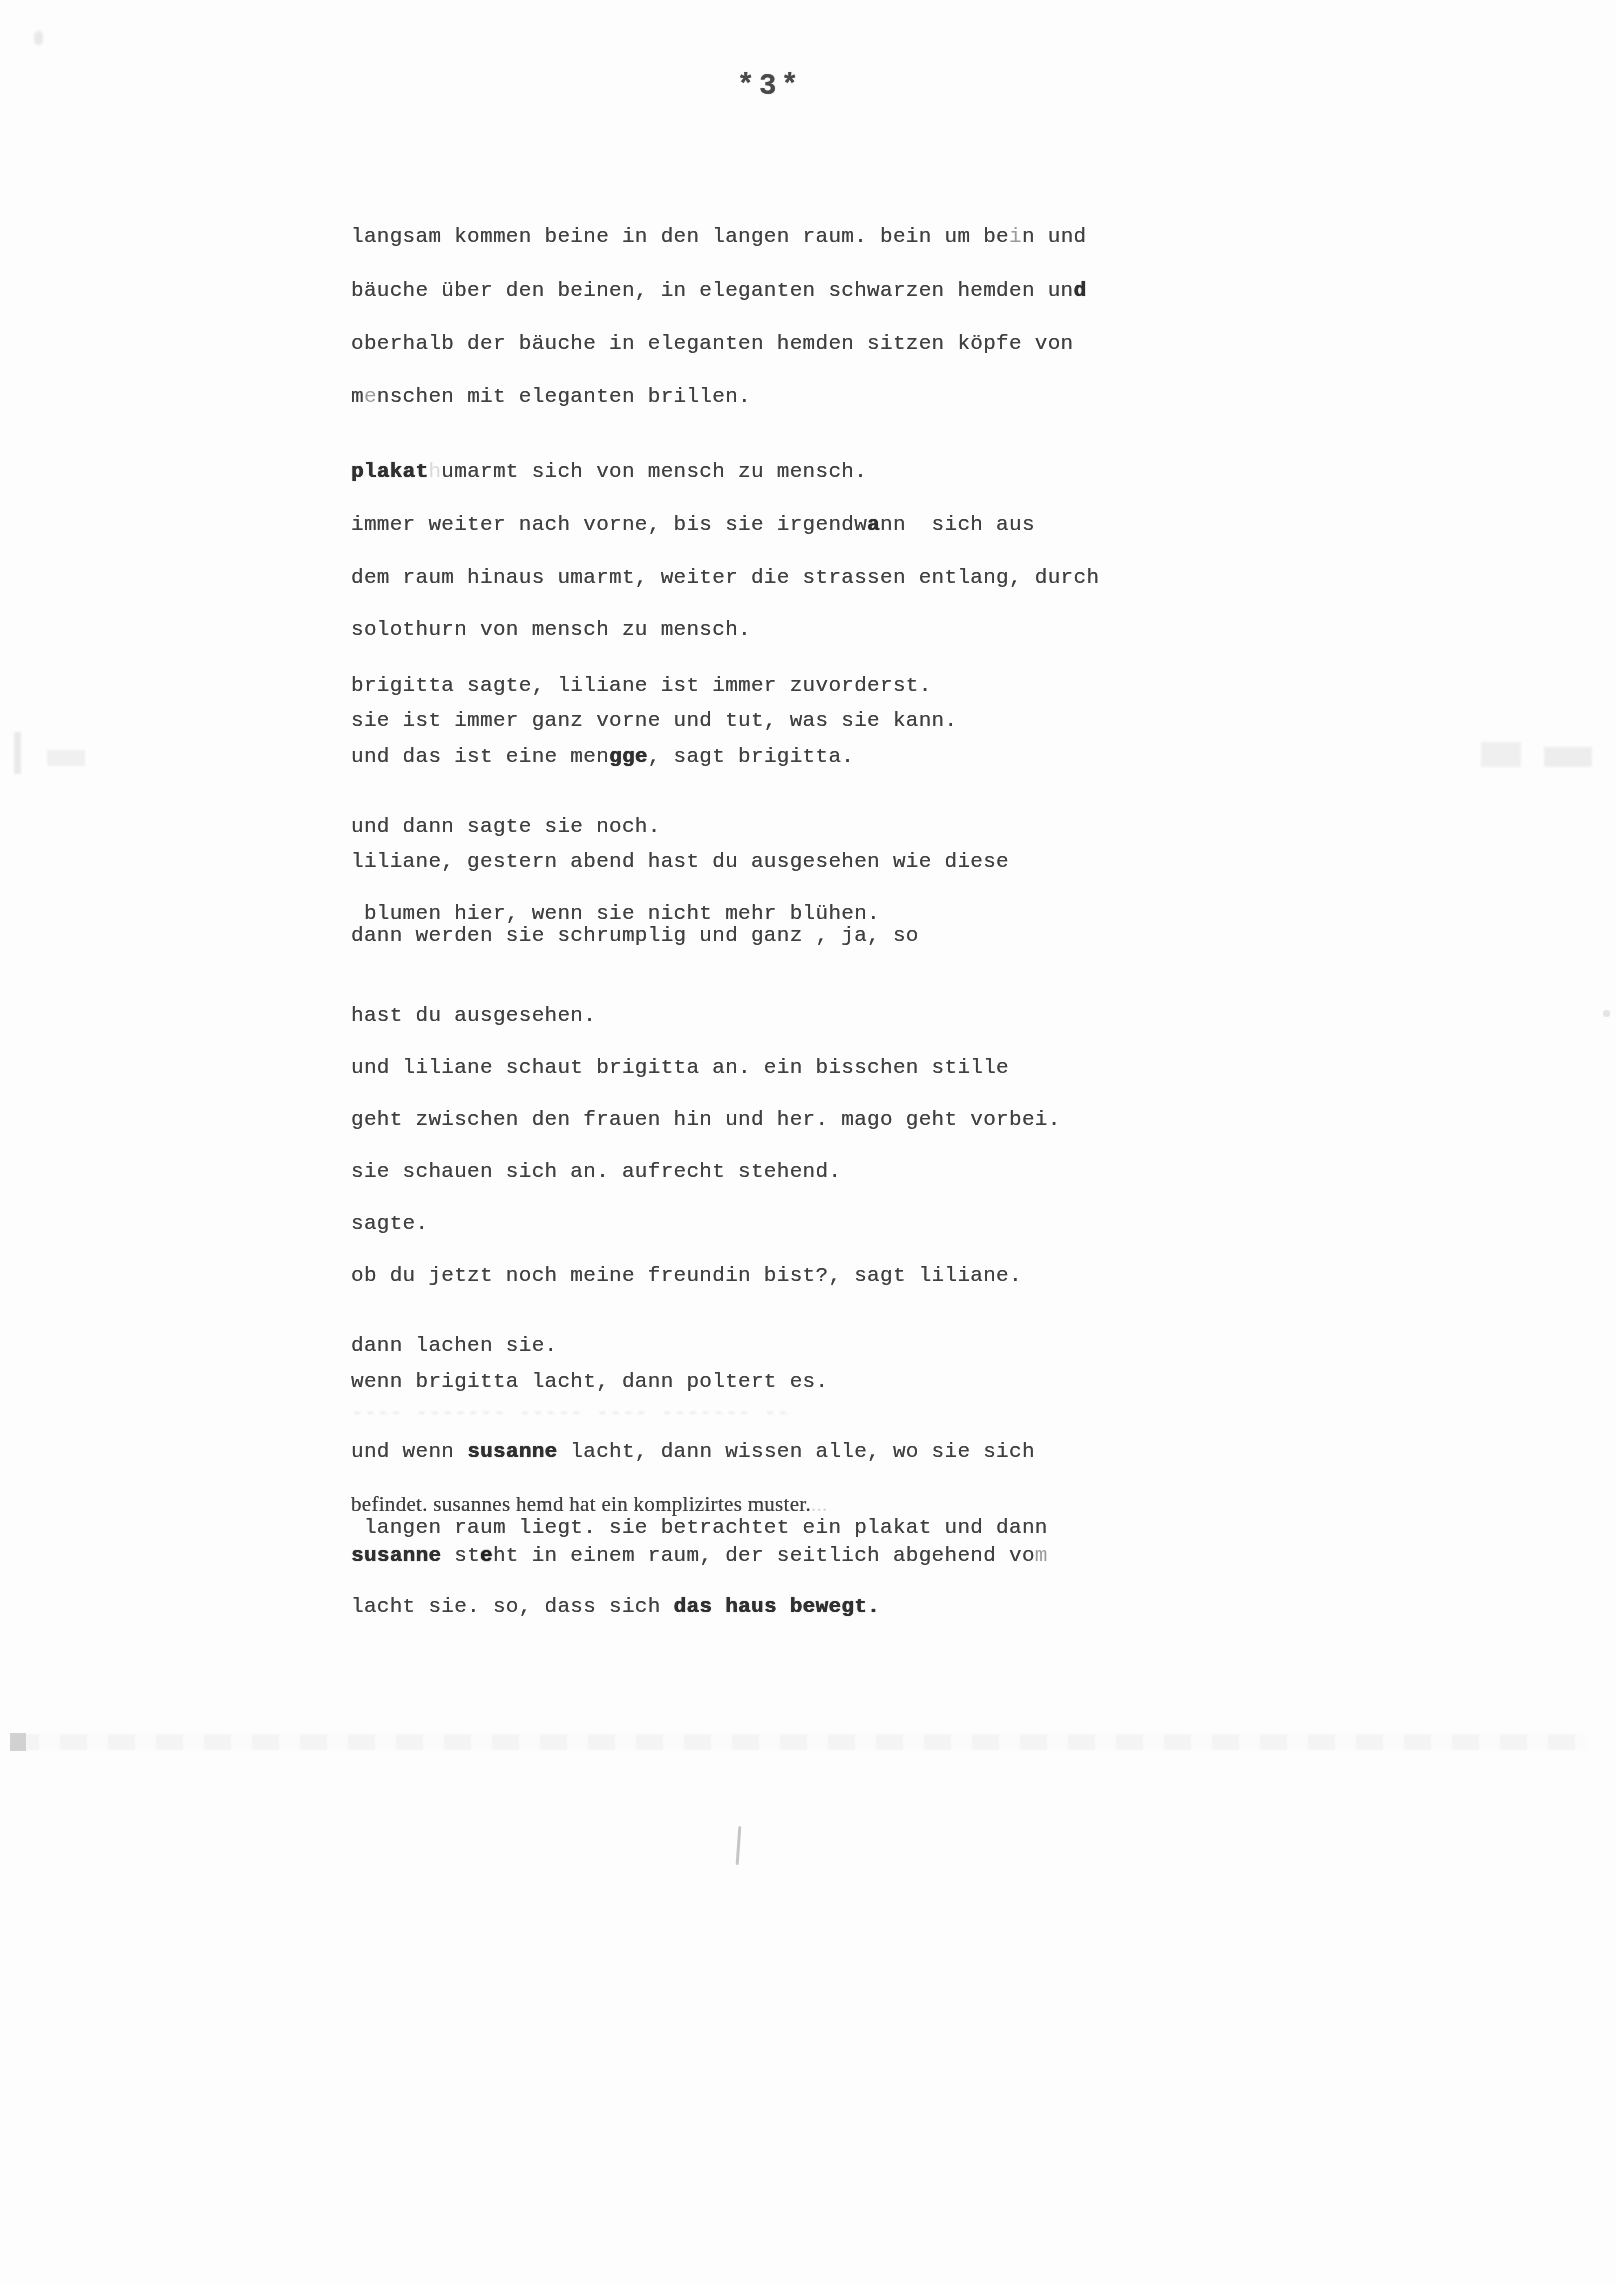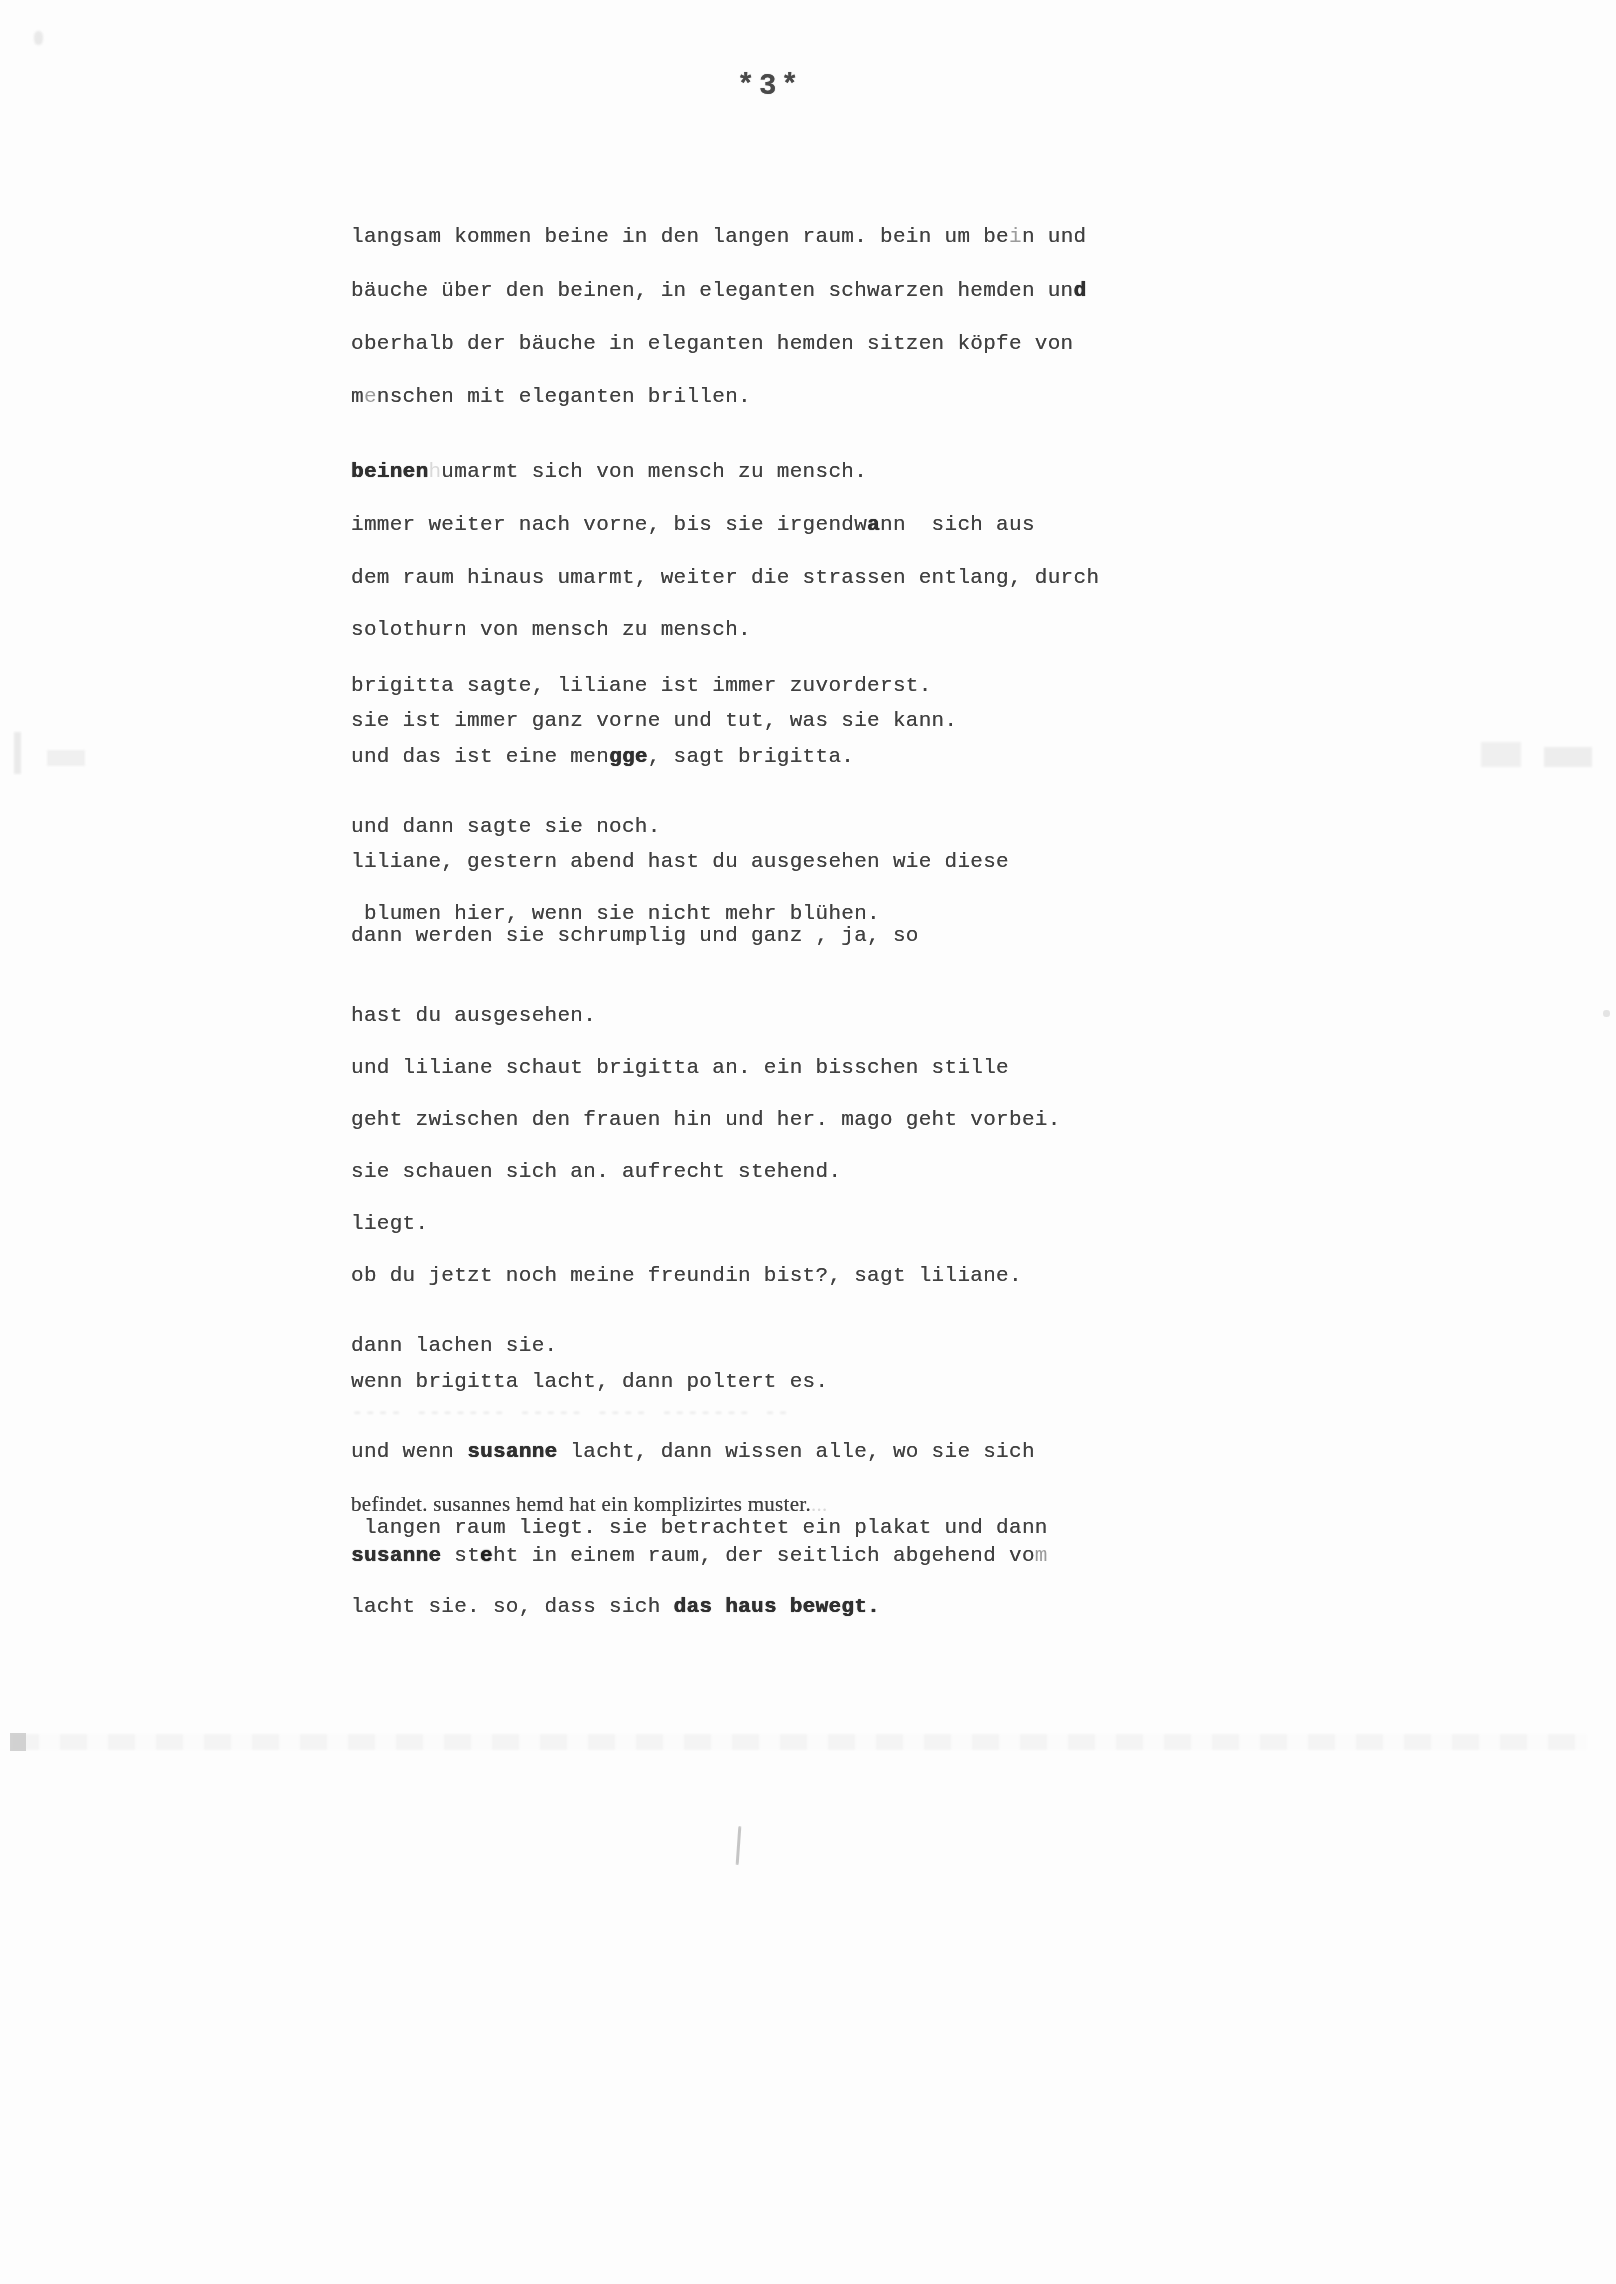"beinen" span.run-b { text: beinen -> plakat }
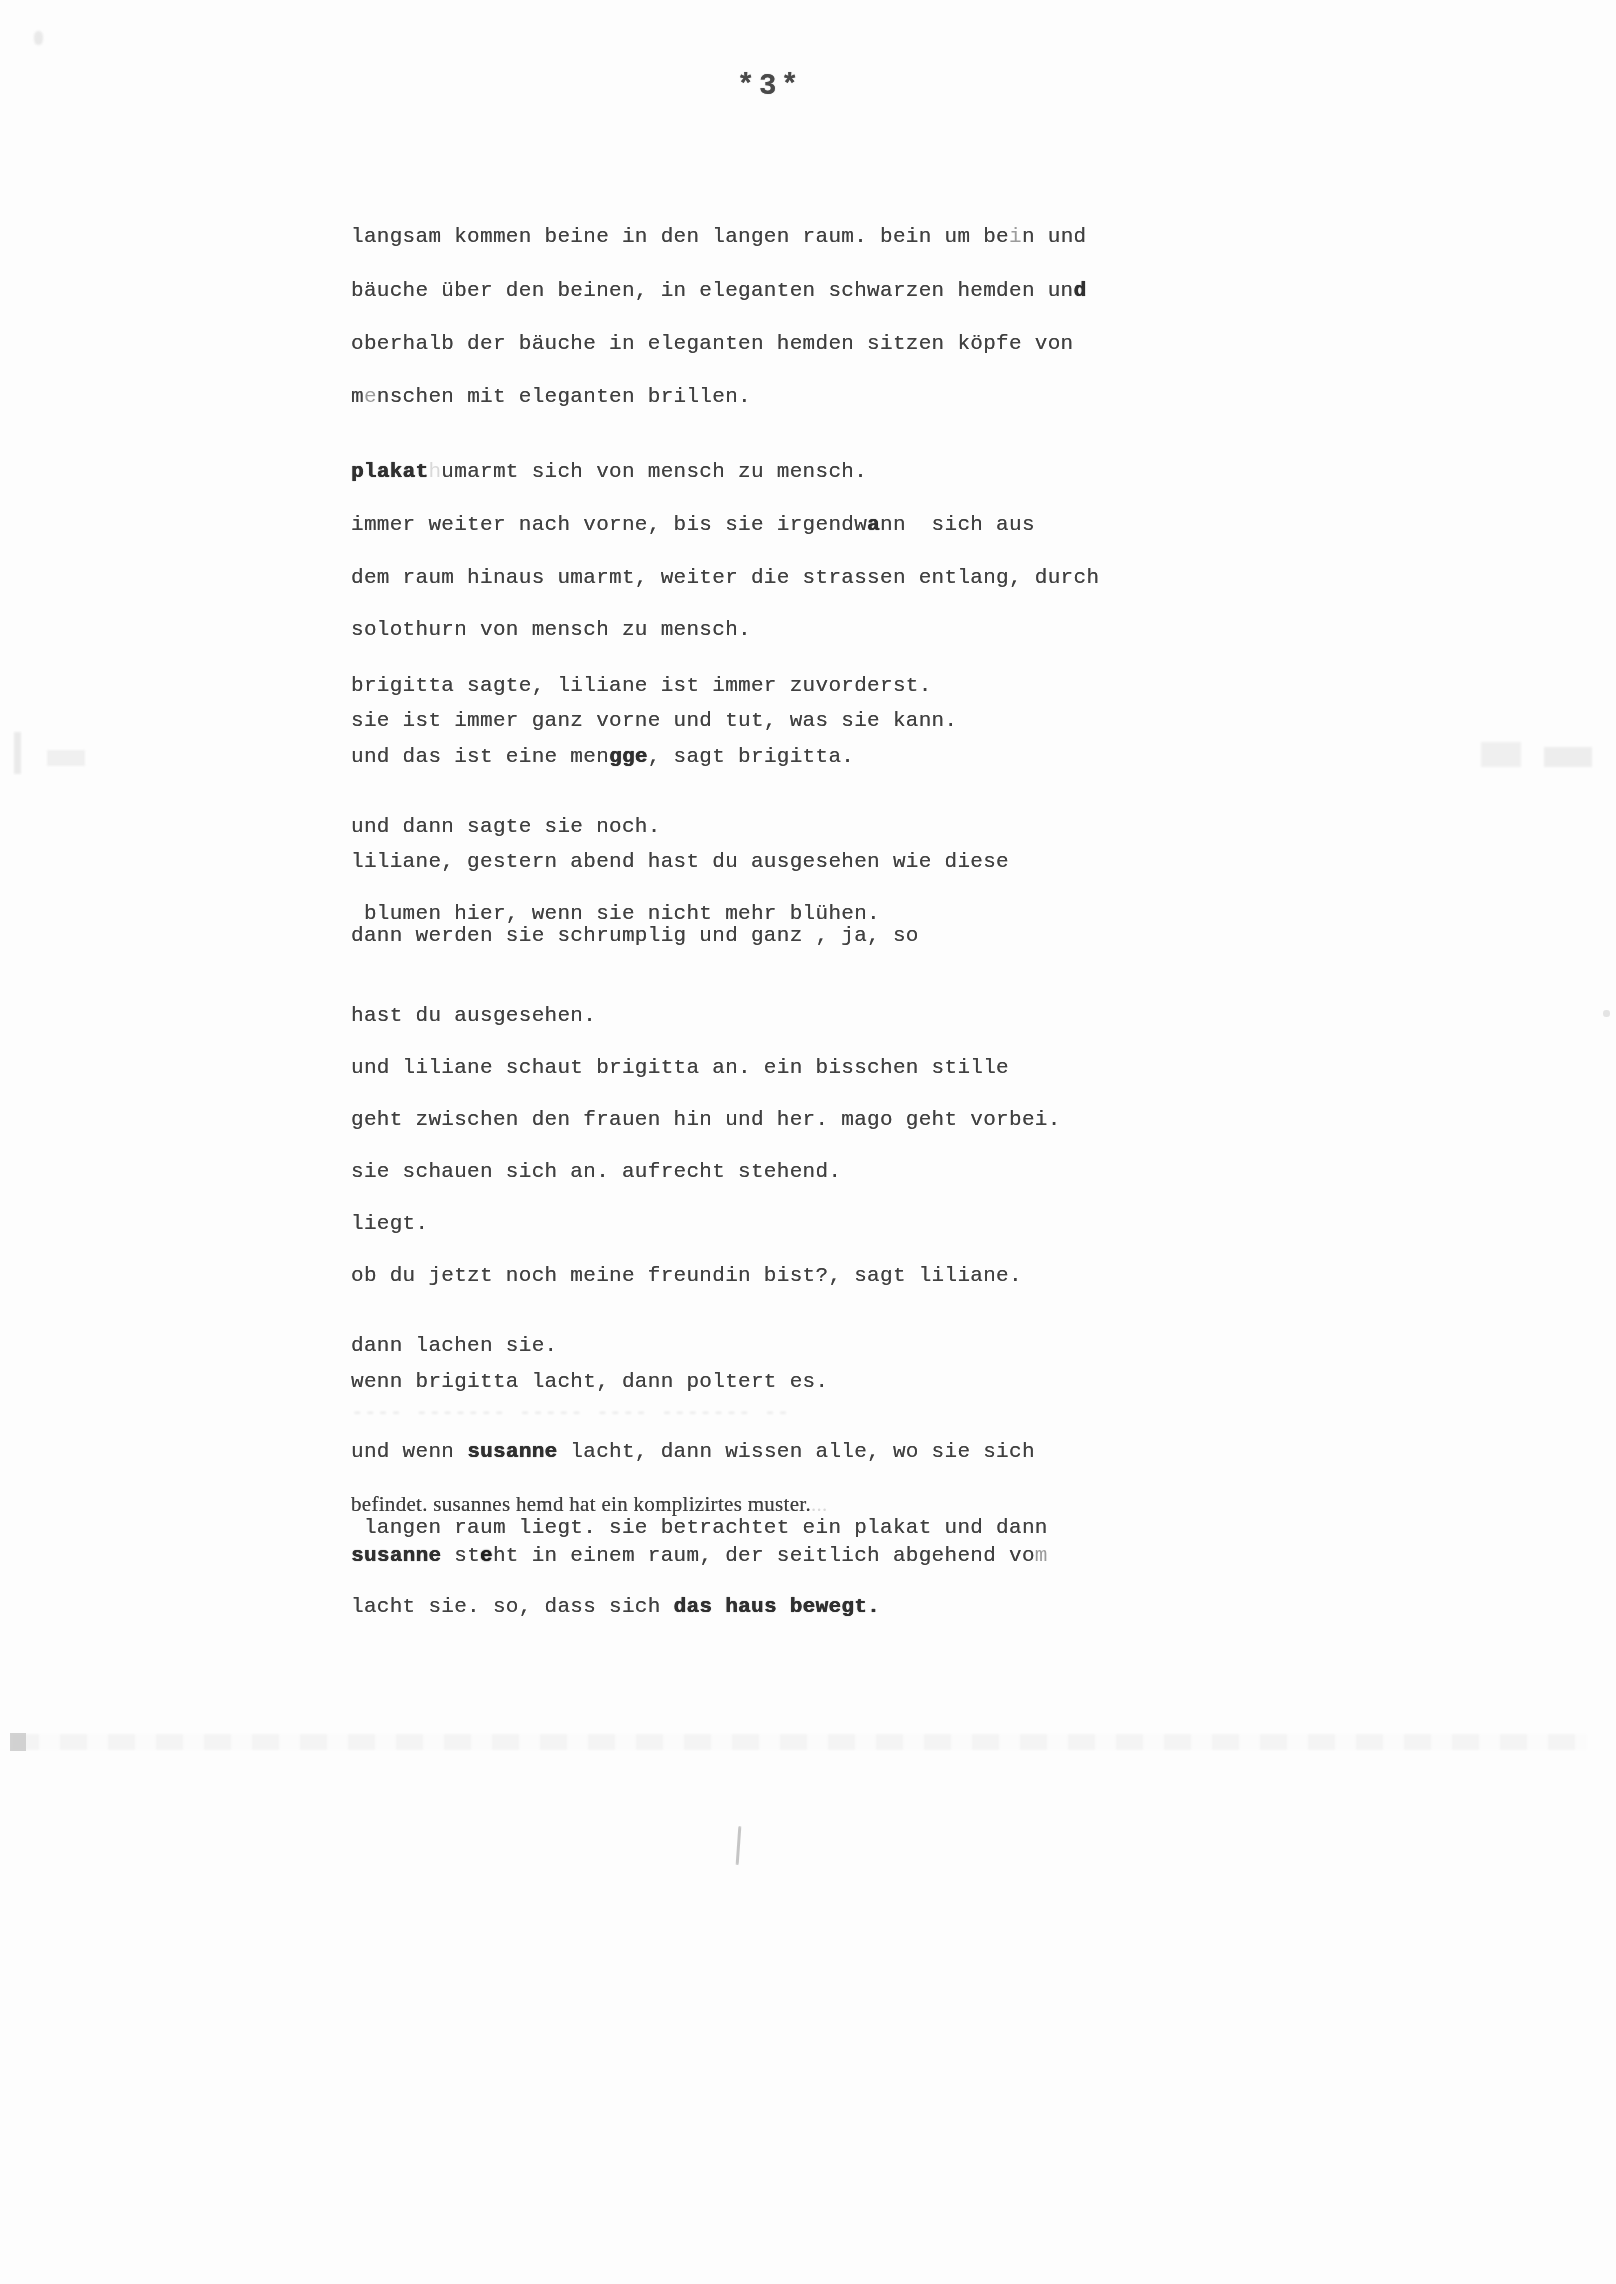"liegt." span { text: liegt -> sagte }
